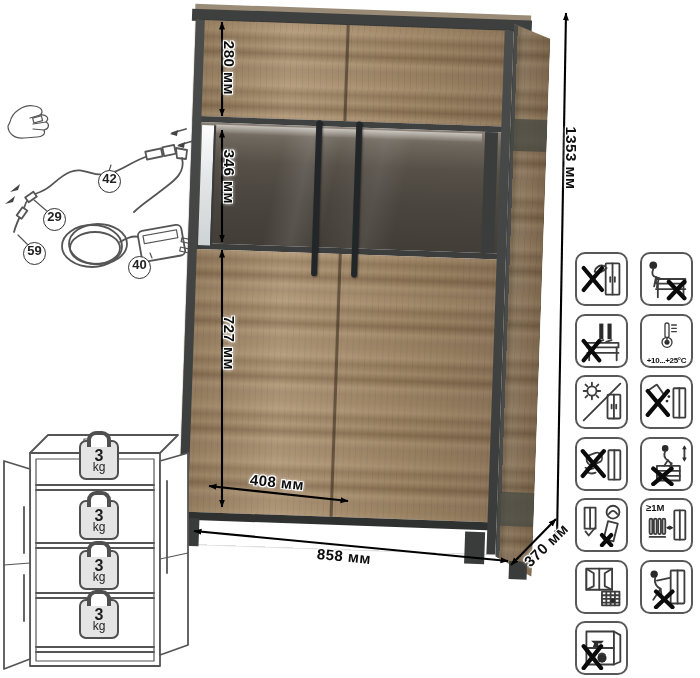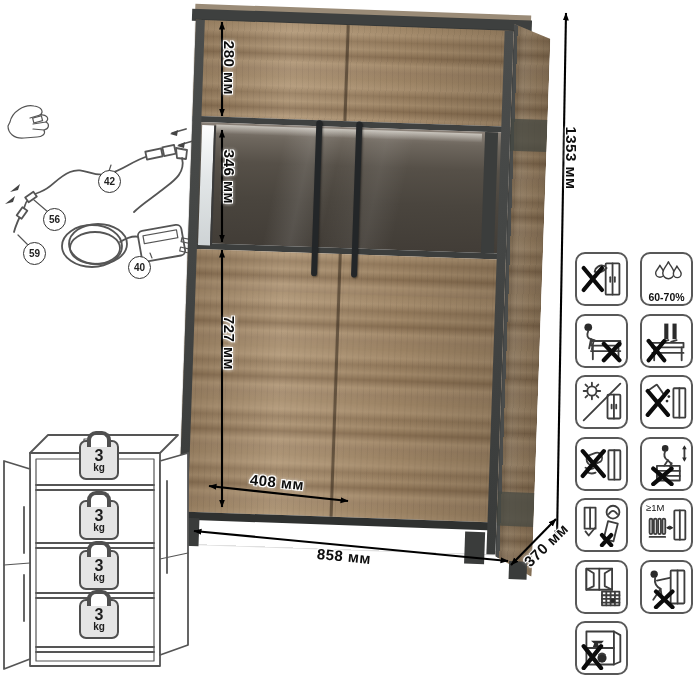"42" .badge { align-items: center -> none; font-size: 10px -> 13px }
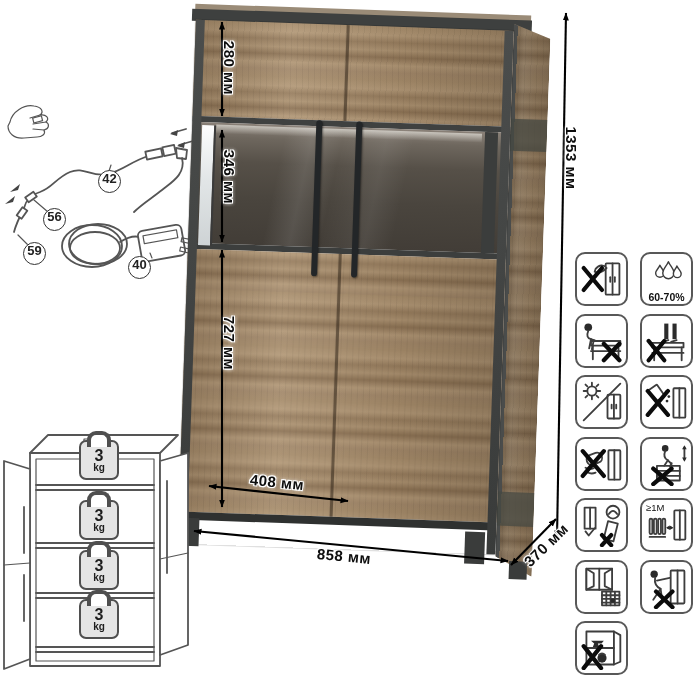"56" span { text: 56 -> 29 }
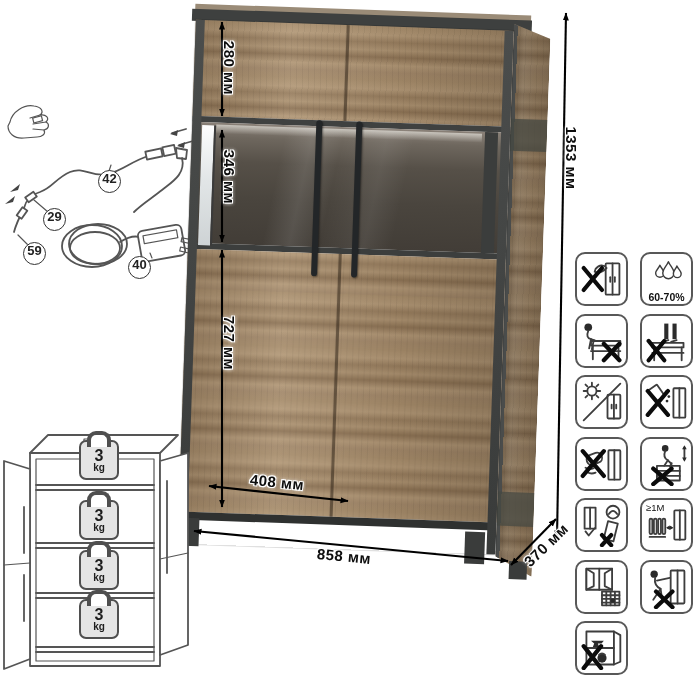"60-70%" div.cell { html: <div> <svg> <path></path> <path></path> <path></path> </svg> <div>60-70%</div> </div> -> none }
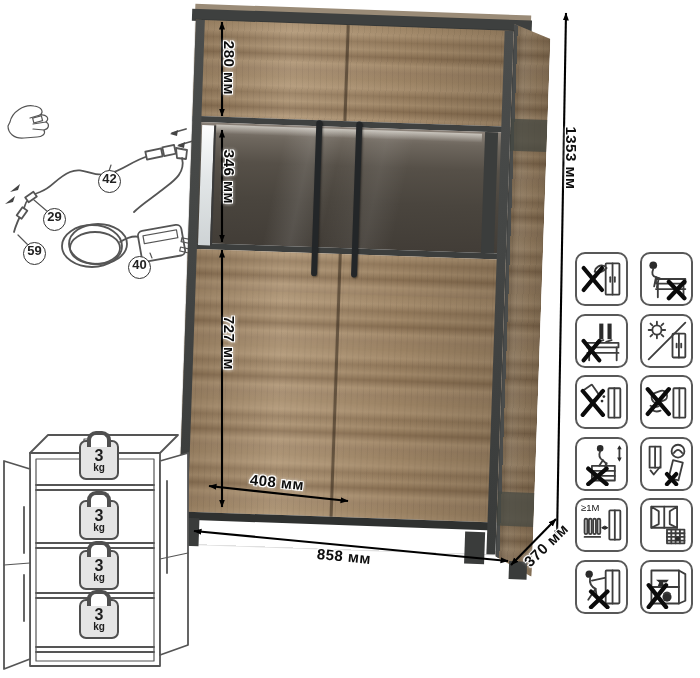"+10...+25°C" div.cell { html: none -> <div> <svg> <rect></rect> <circle></circle> <circle></circle> <line></line> <path></path> </svg> <div>+10...+25°C</div> </div> }
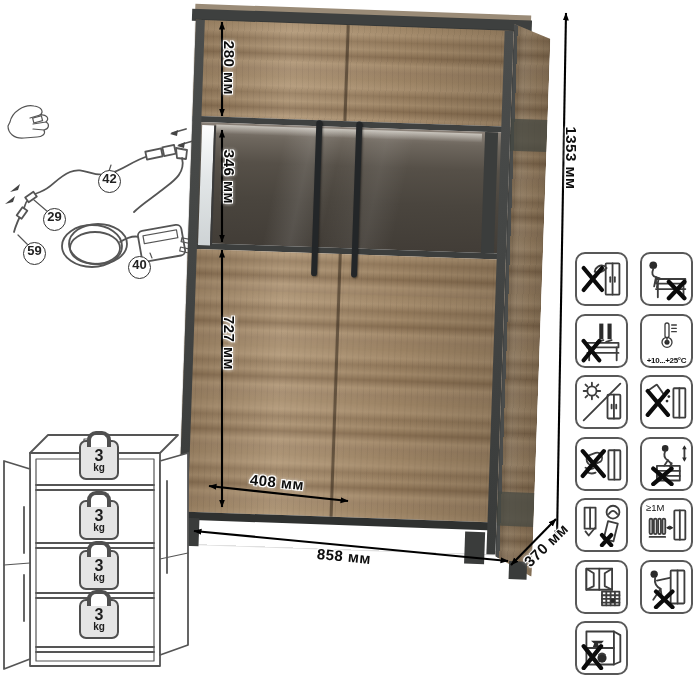"kg" .weight .wu { font-size: 10px -> 12px; font-weight: bold -> normal }
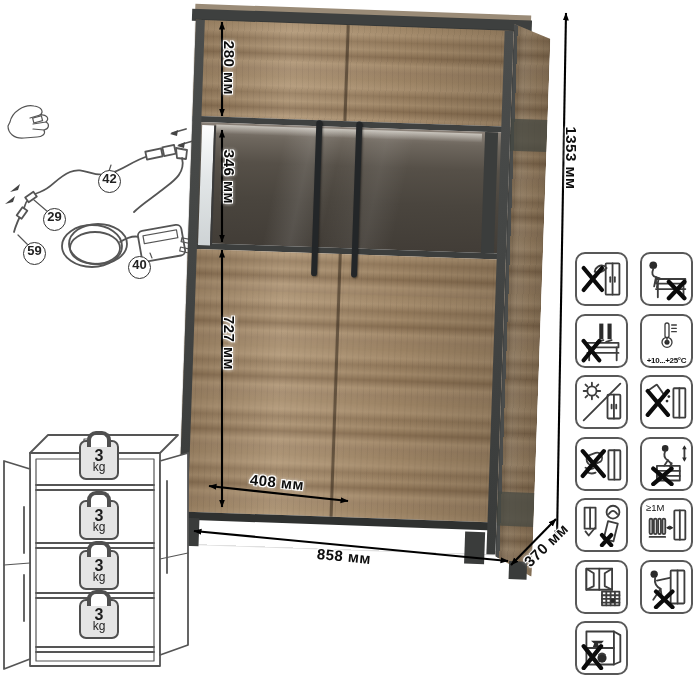"≥1М" .lbl-dist { font-weight: normal -> bold }
